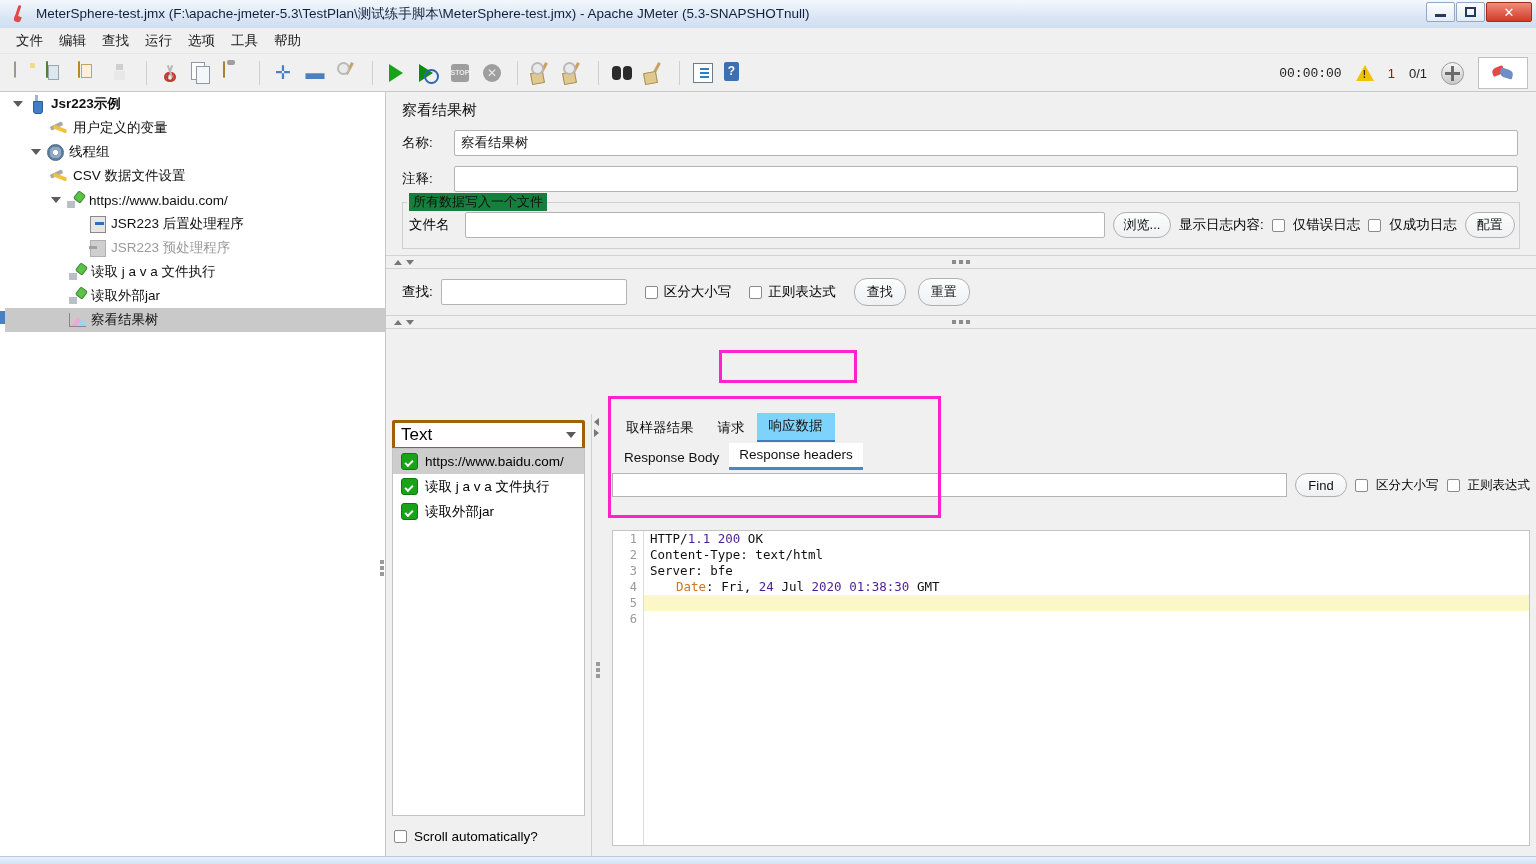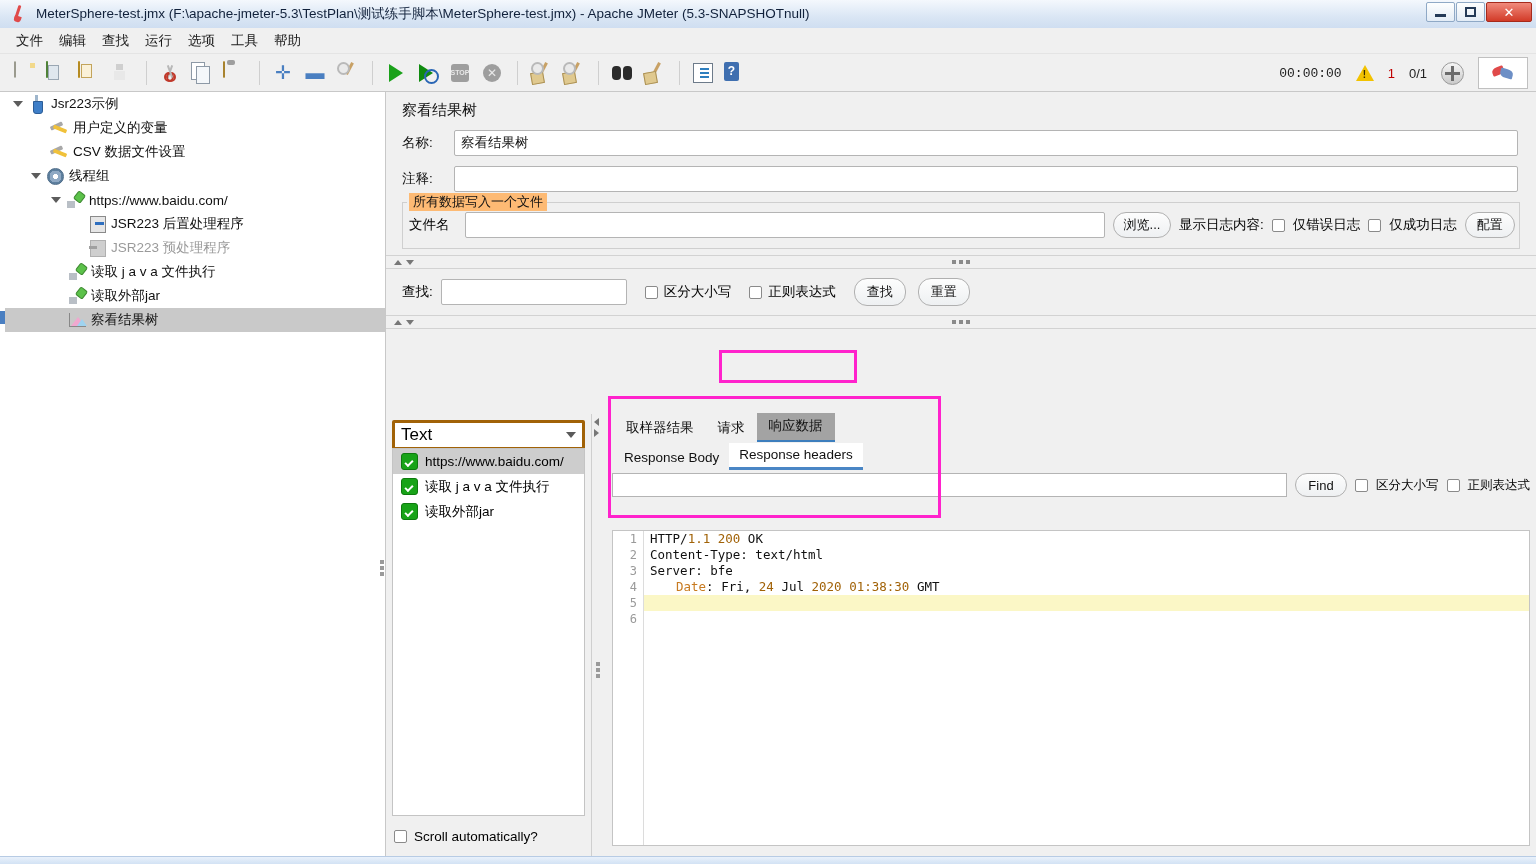"Jsr223示例" div.tnode { font-weight: none -> bold }
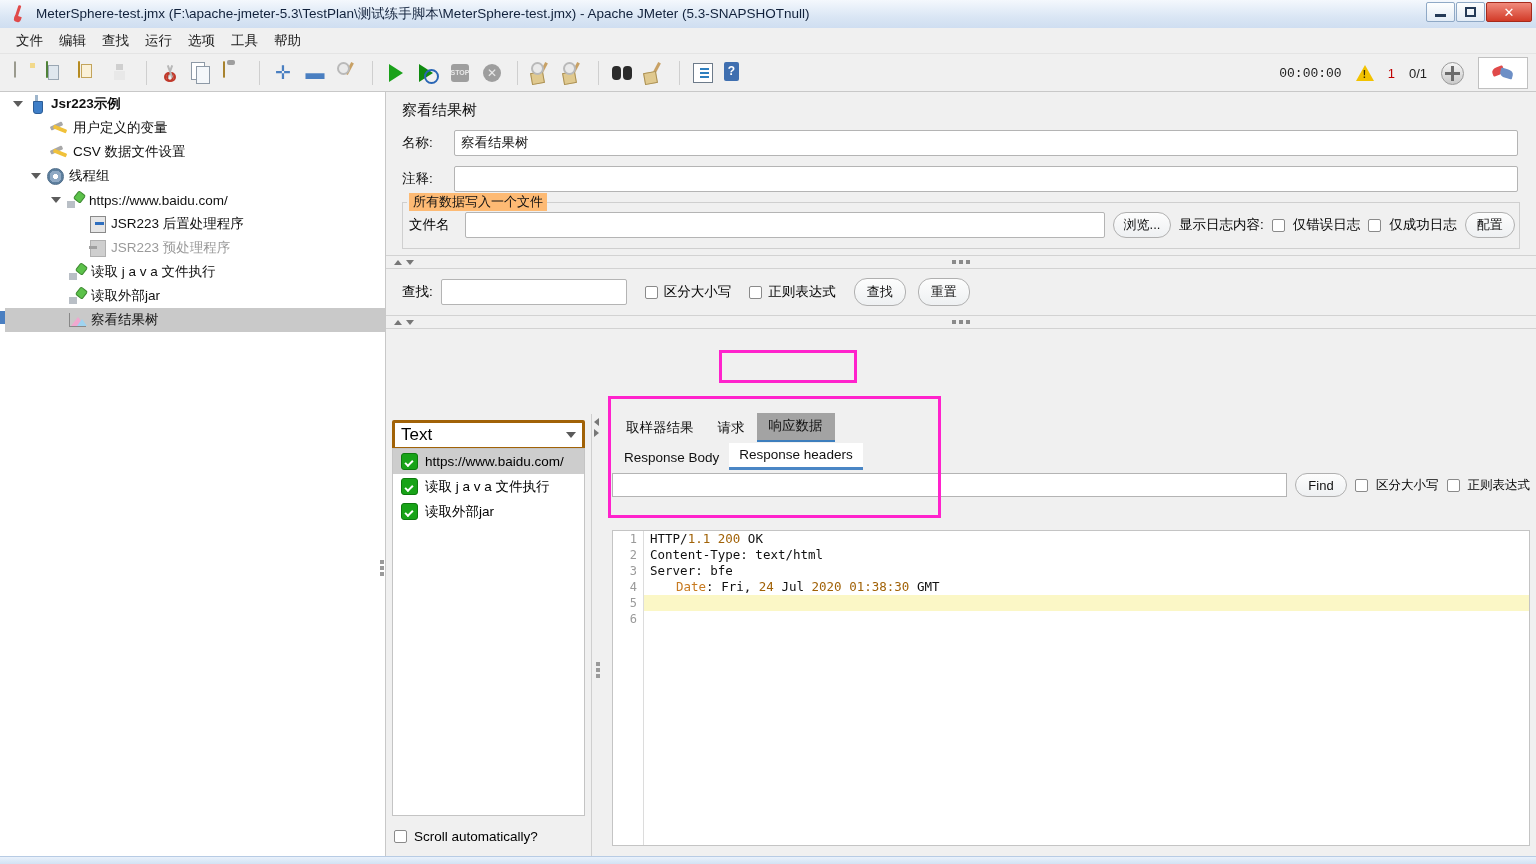"CSV 数据文件设置" div.tnode { order: before "线程组" -> after "线程组" }
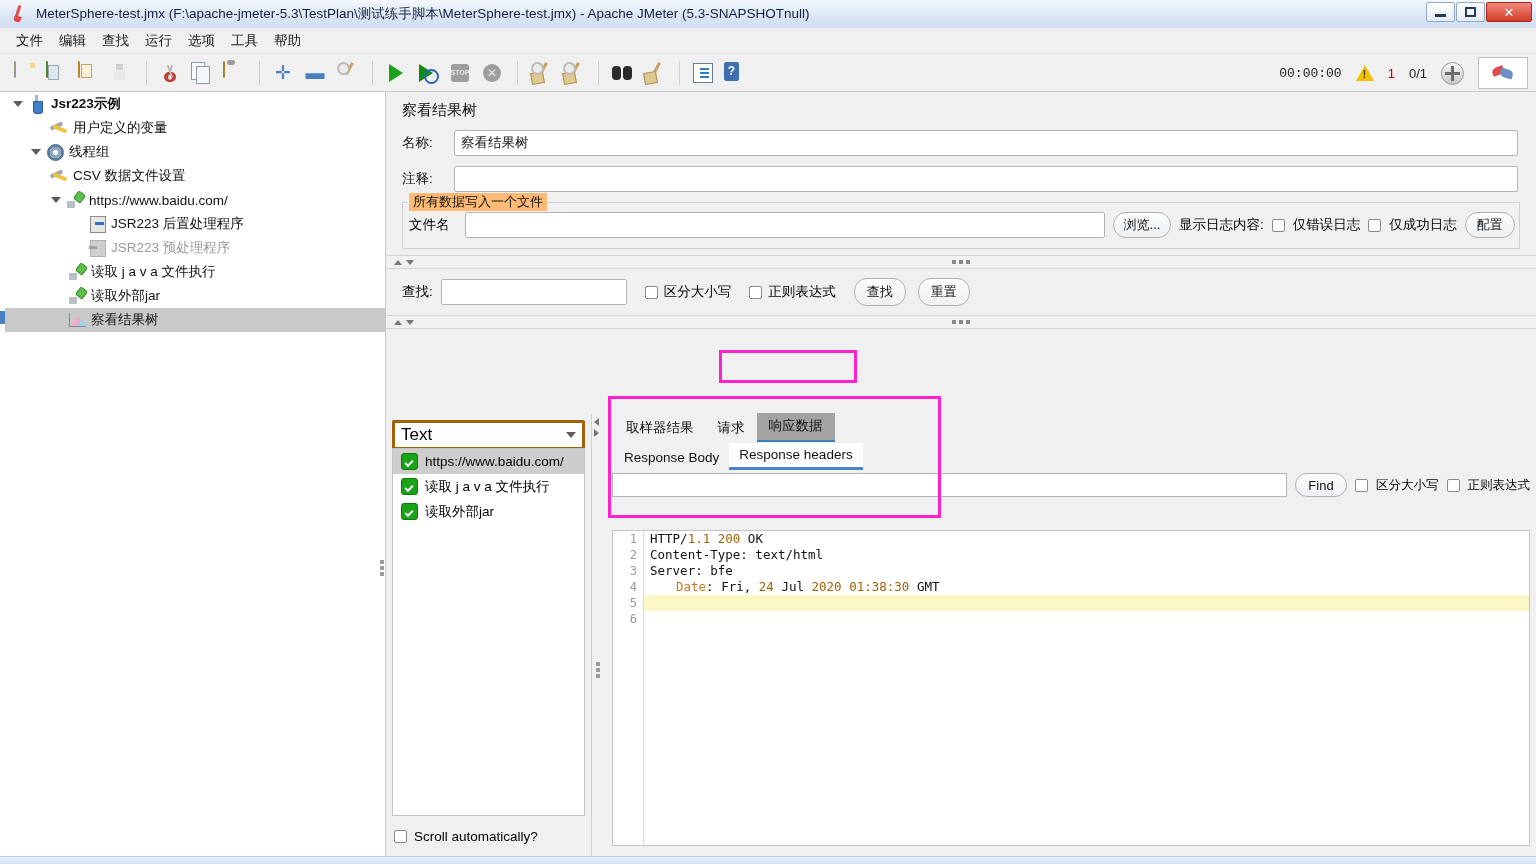"所有数据写入一个文件" .group-legend { background: #fdba74 -> #15803d }
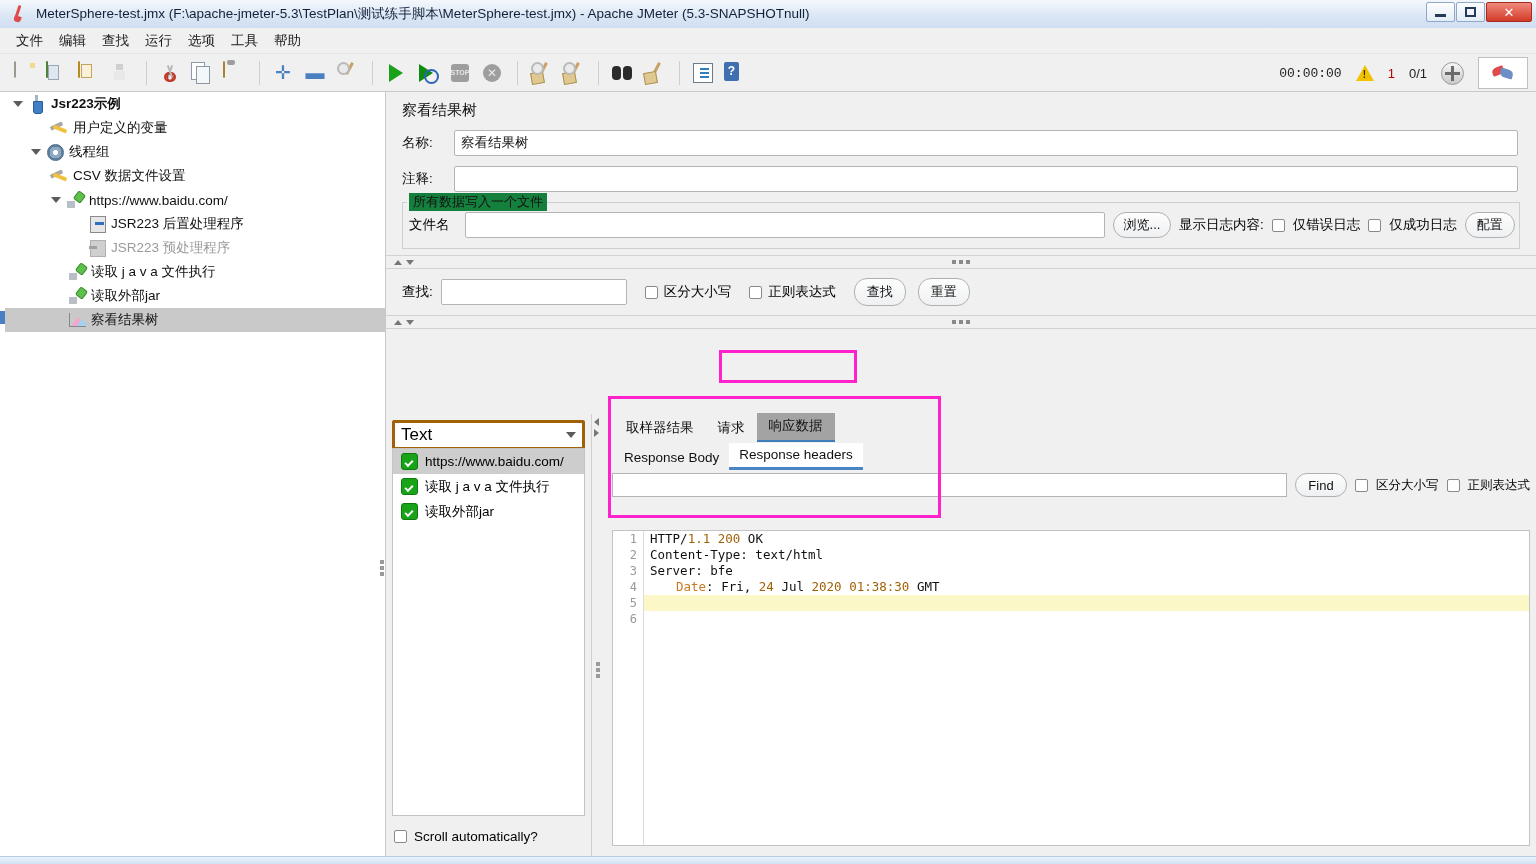"响应数据" .tab1.active { background: #a3a3a3 -> #7dd3fc }
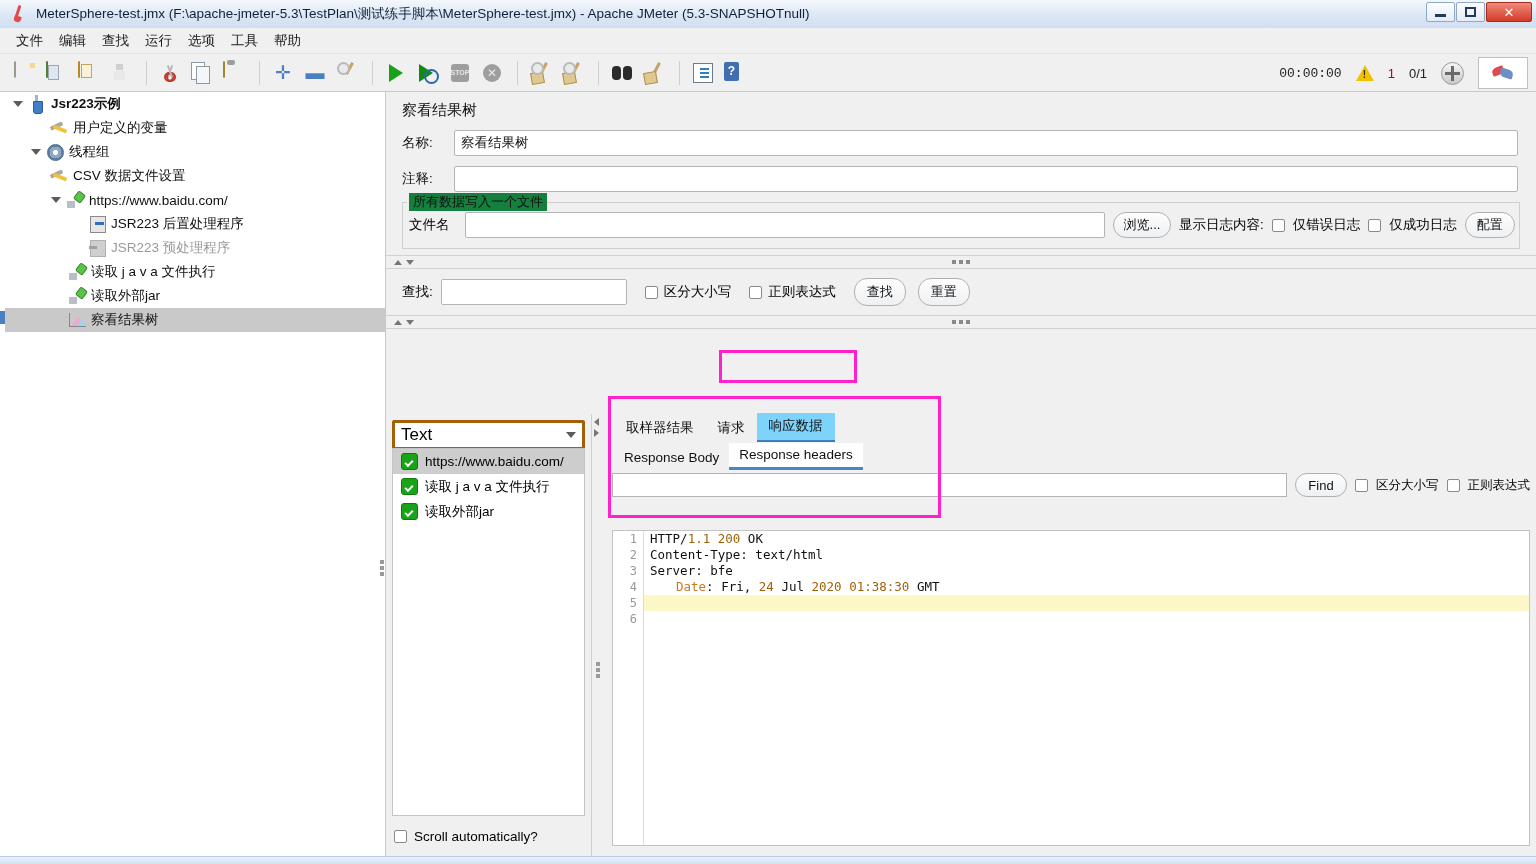"1.1" .num { color: #a16207 -> #4c1d95 }
